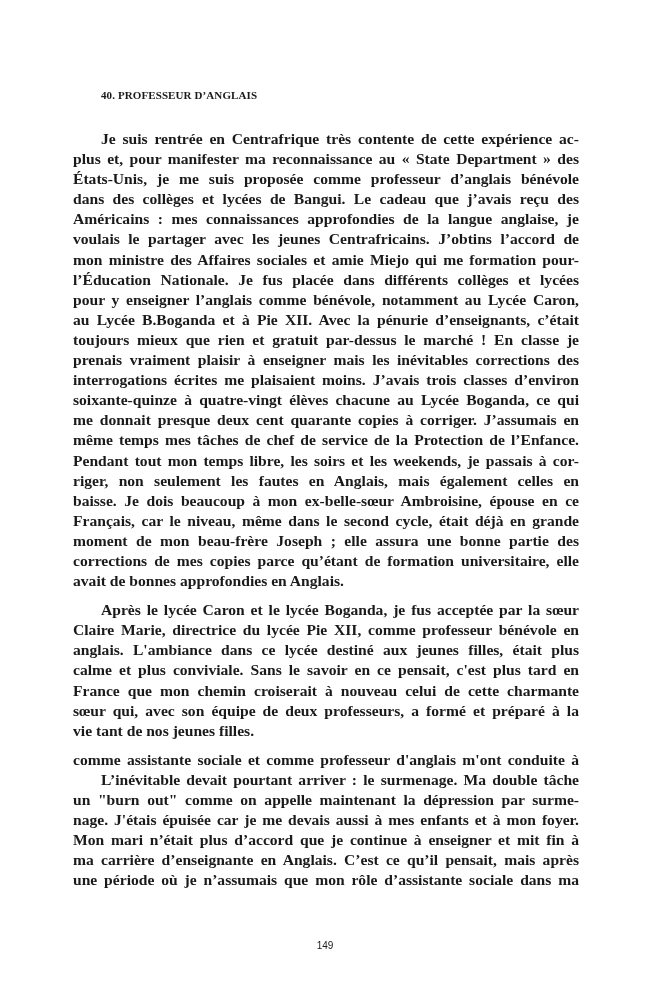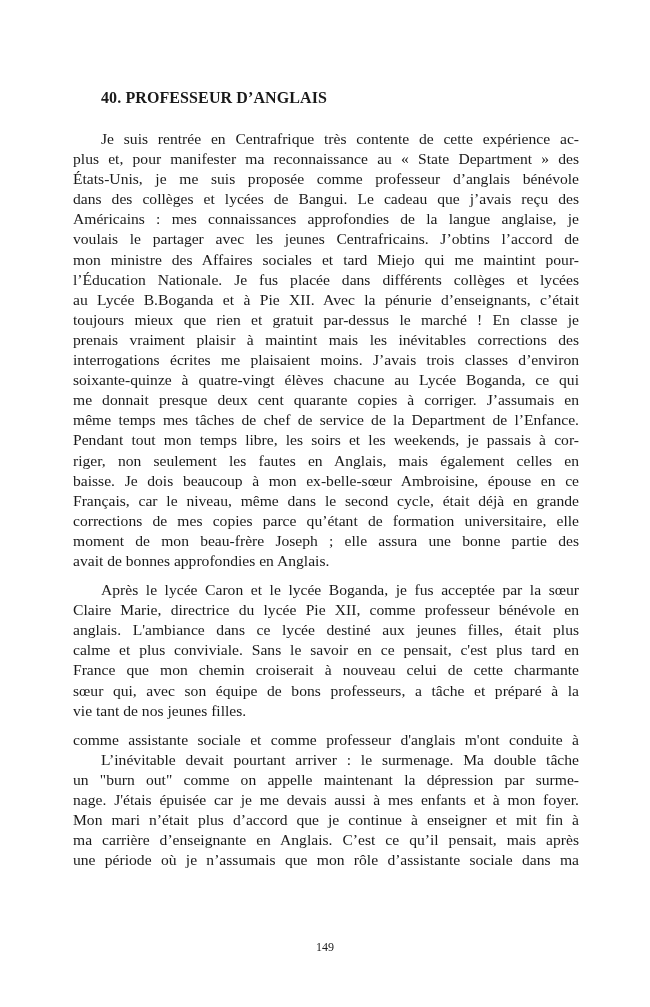"40. PROFESSEUR D’ANGLAIS" .chapter-title { font-size: 16px -> 11px }
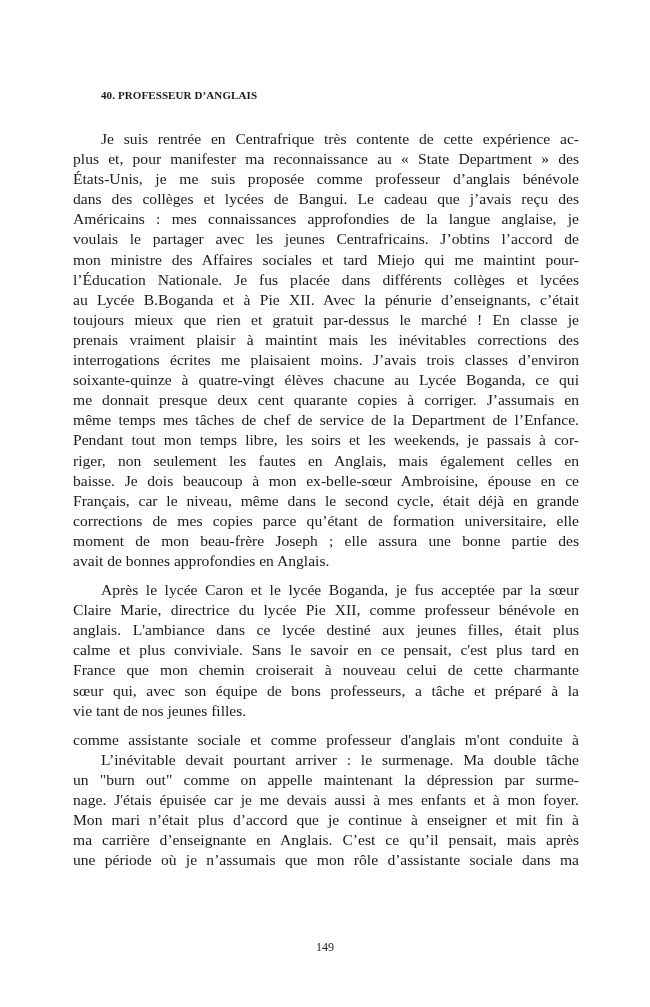"Je suis rentrée en Centrafrique" .para { font-weight: none -> bold }
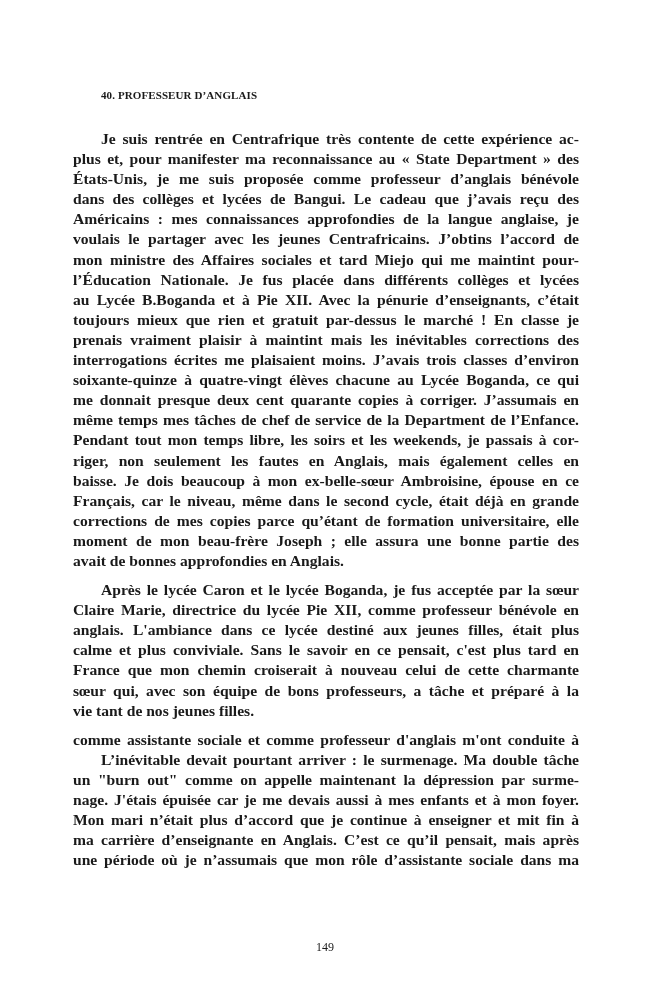"mon ministre des Affaires sociales" span.line { text: tard Miejo qui me maintint -> amie Miejo qui me formation }
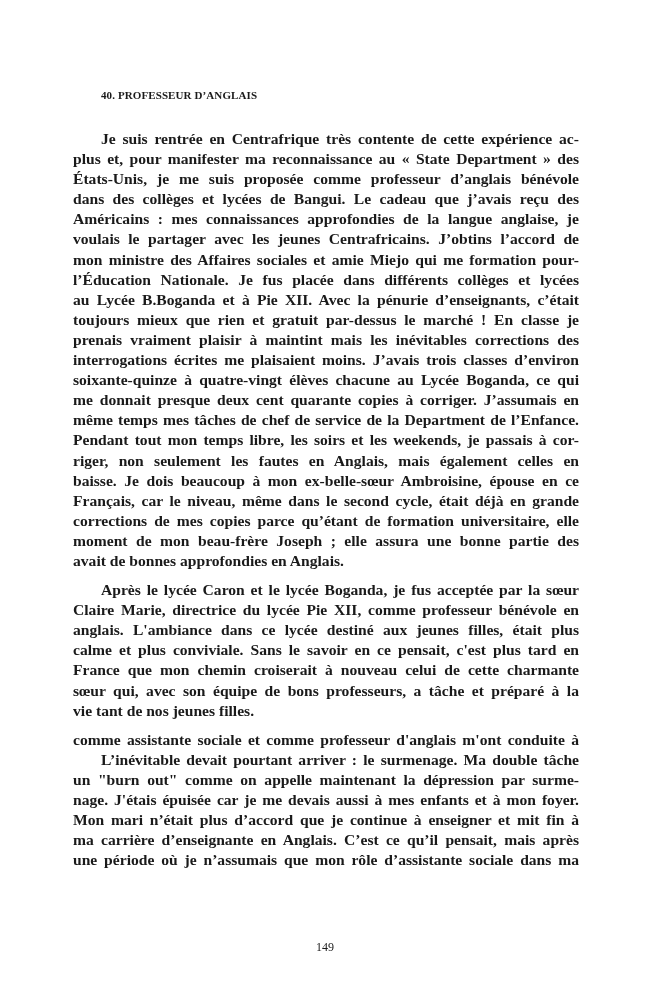"pour y enseigner l’anglais comme" span.line { html: none -> <span>pour y enseigner l’anglais comme bénévole, notamment au Lycée Caron,</span> }
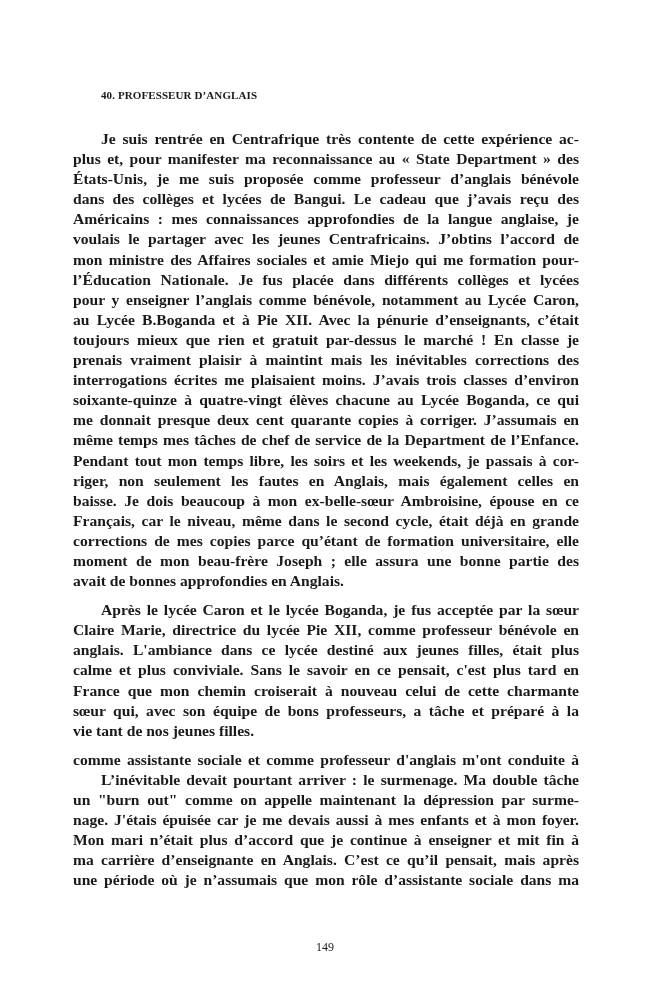"prenais vraiment plaisir à maintint" span.line { text: maintint -> enseigner }
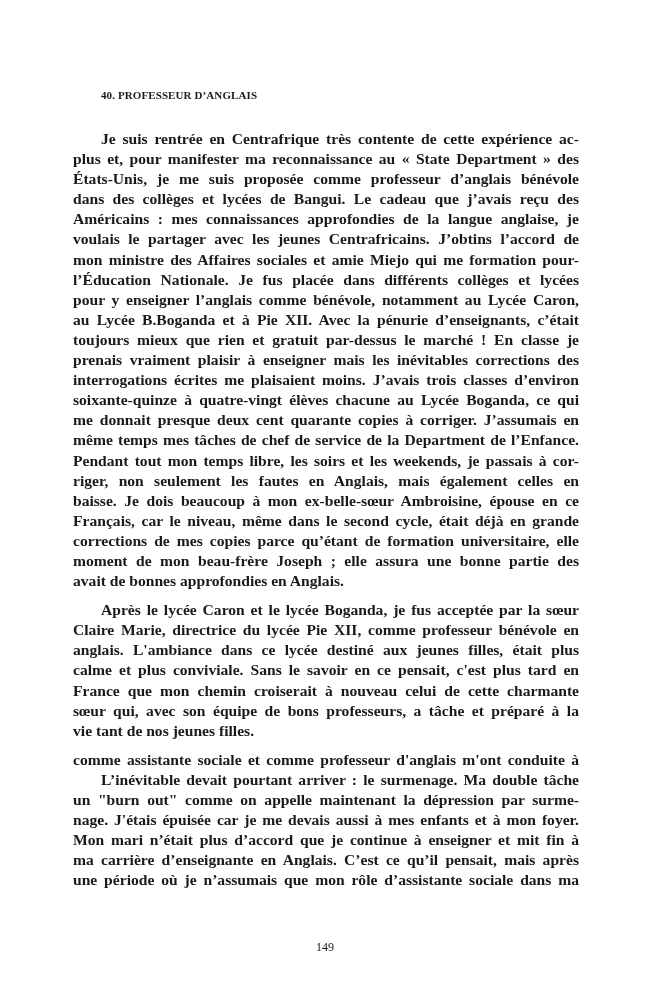"même temps mes tâches de" span.line { text: Department -> Protection }
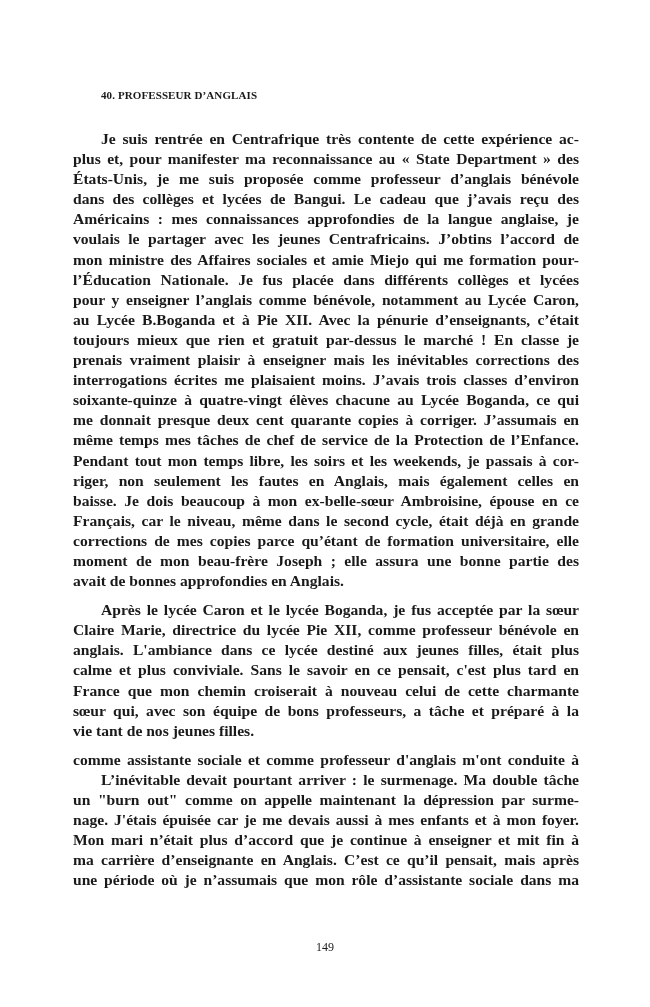"corrections de mes copies parce" span.line { order: before "moment de mon beau-frère Joseph" -> after "moment de mon beau-frère Joseph" }
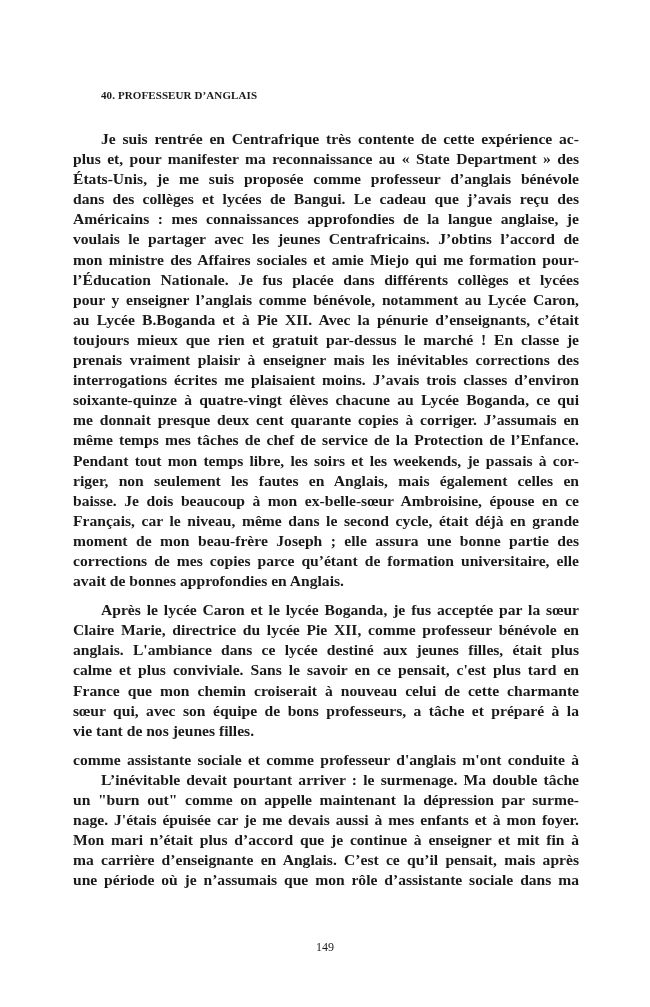"sœur qui, avec son équipe" span.line { text: bons professeurs, a tâche -> deux professeurs, a formé }
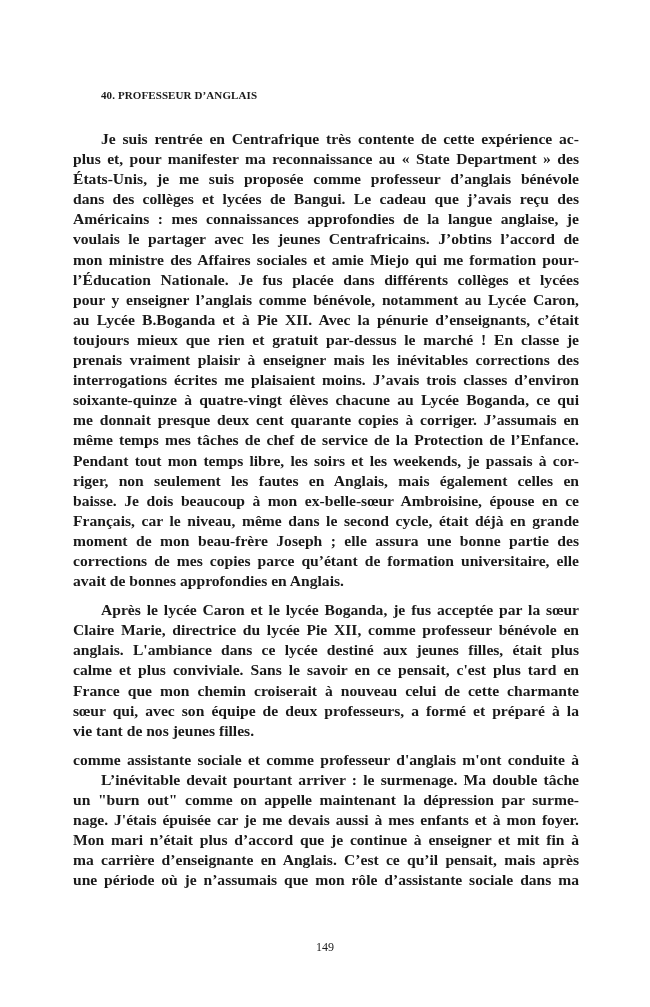"149" .page-number { font-family: Liberation Serif, serif -> Liberation Sans, sans-serif; font-size: 12px -> 10px }
